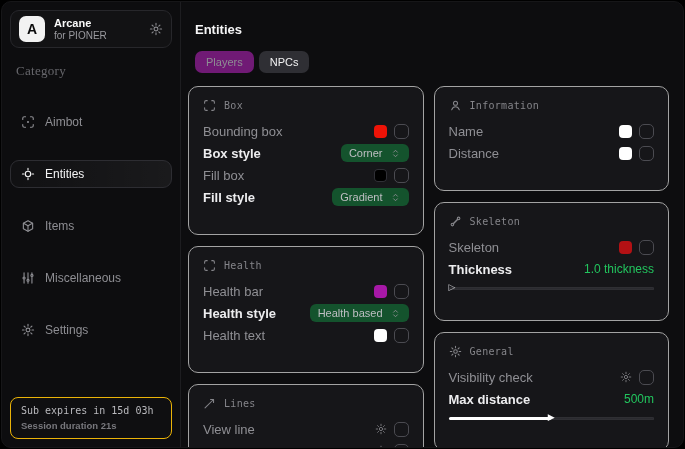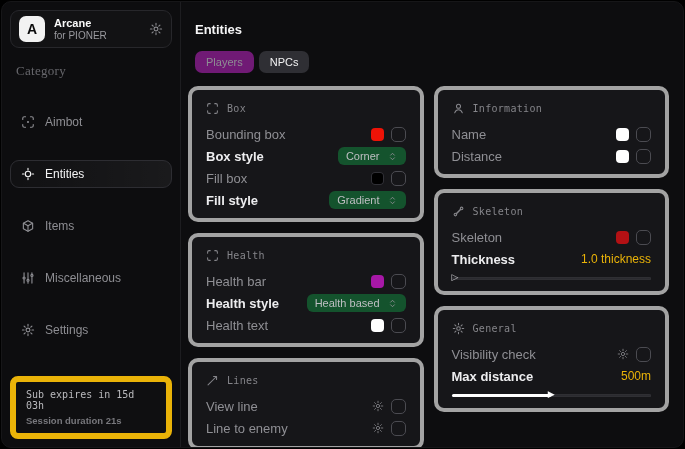"Box" .card { border: 4px solid #a3a3a3 -> 1px solid #a3a3a3; padding: 10px 14px 7px 14px -> 10px 14px 26px 14px }
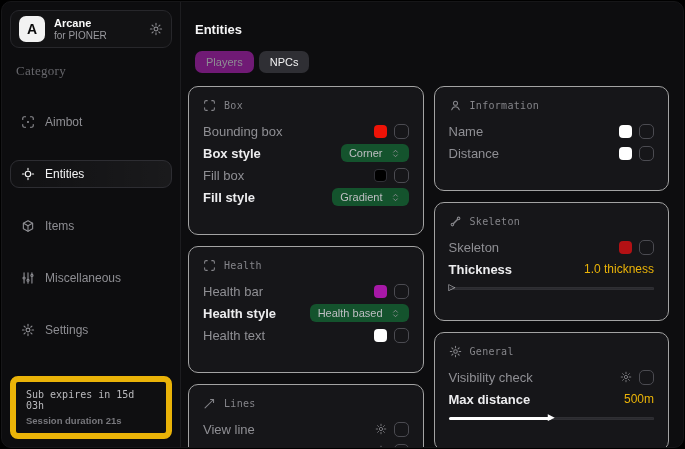"1.0 thickness" .value { color: #eab308 -> #22c55e }
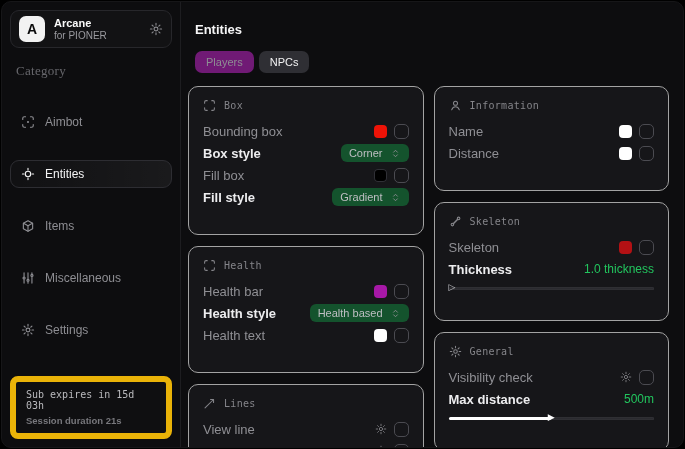"Sub expires in 15d 03h" .sub-card { border: 6px solid #eab308 -> 1px solid #eab308 }
